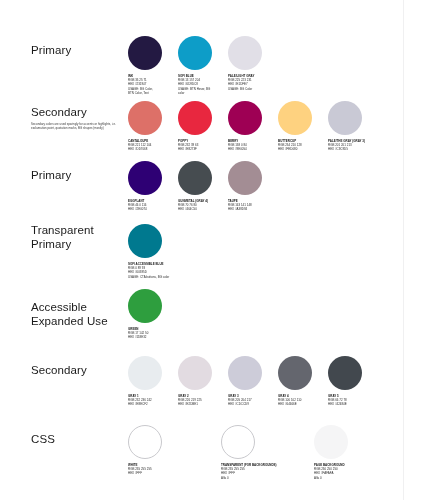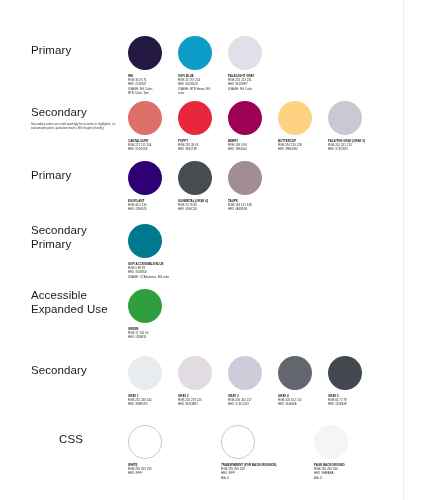"Secondary Primary" div.row-label { text: Secondary -> Transparent }
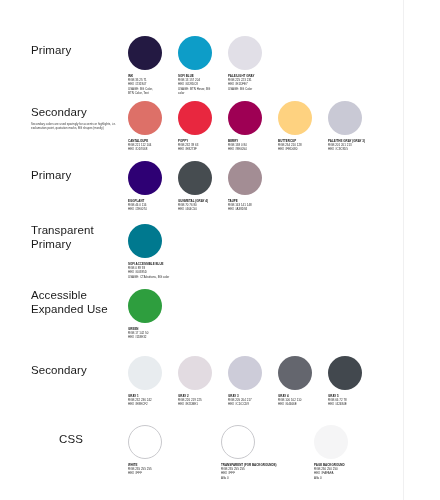"Accessible Expanded Use" div.row-label { top: 0px -> 12px }
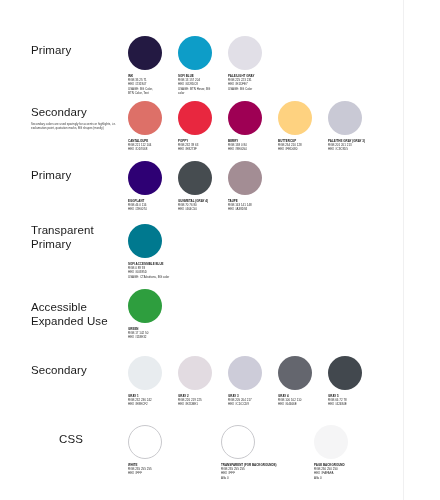"CSS" div.row-label { margin-left: 28px -> none }
